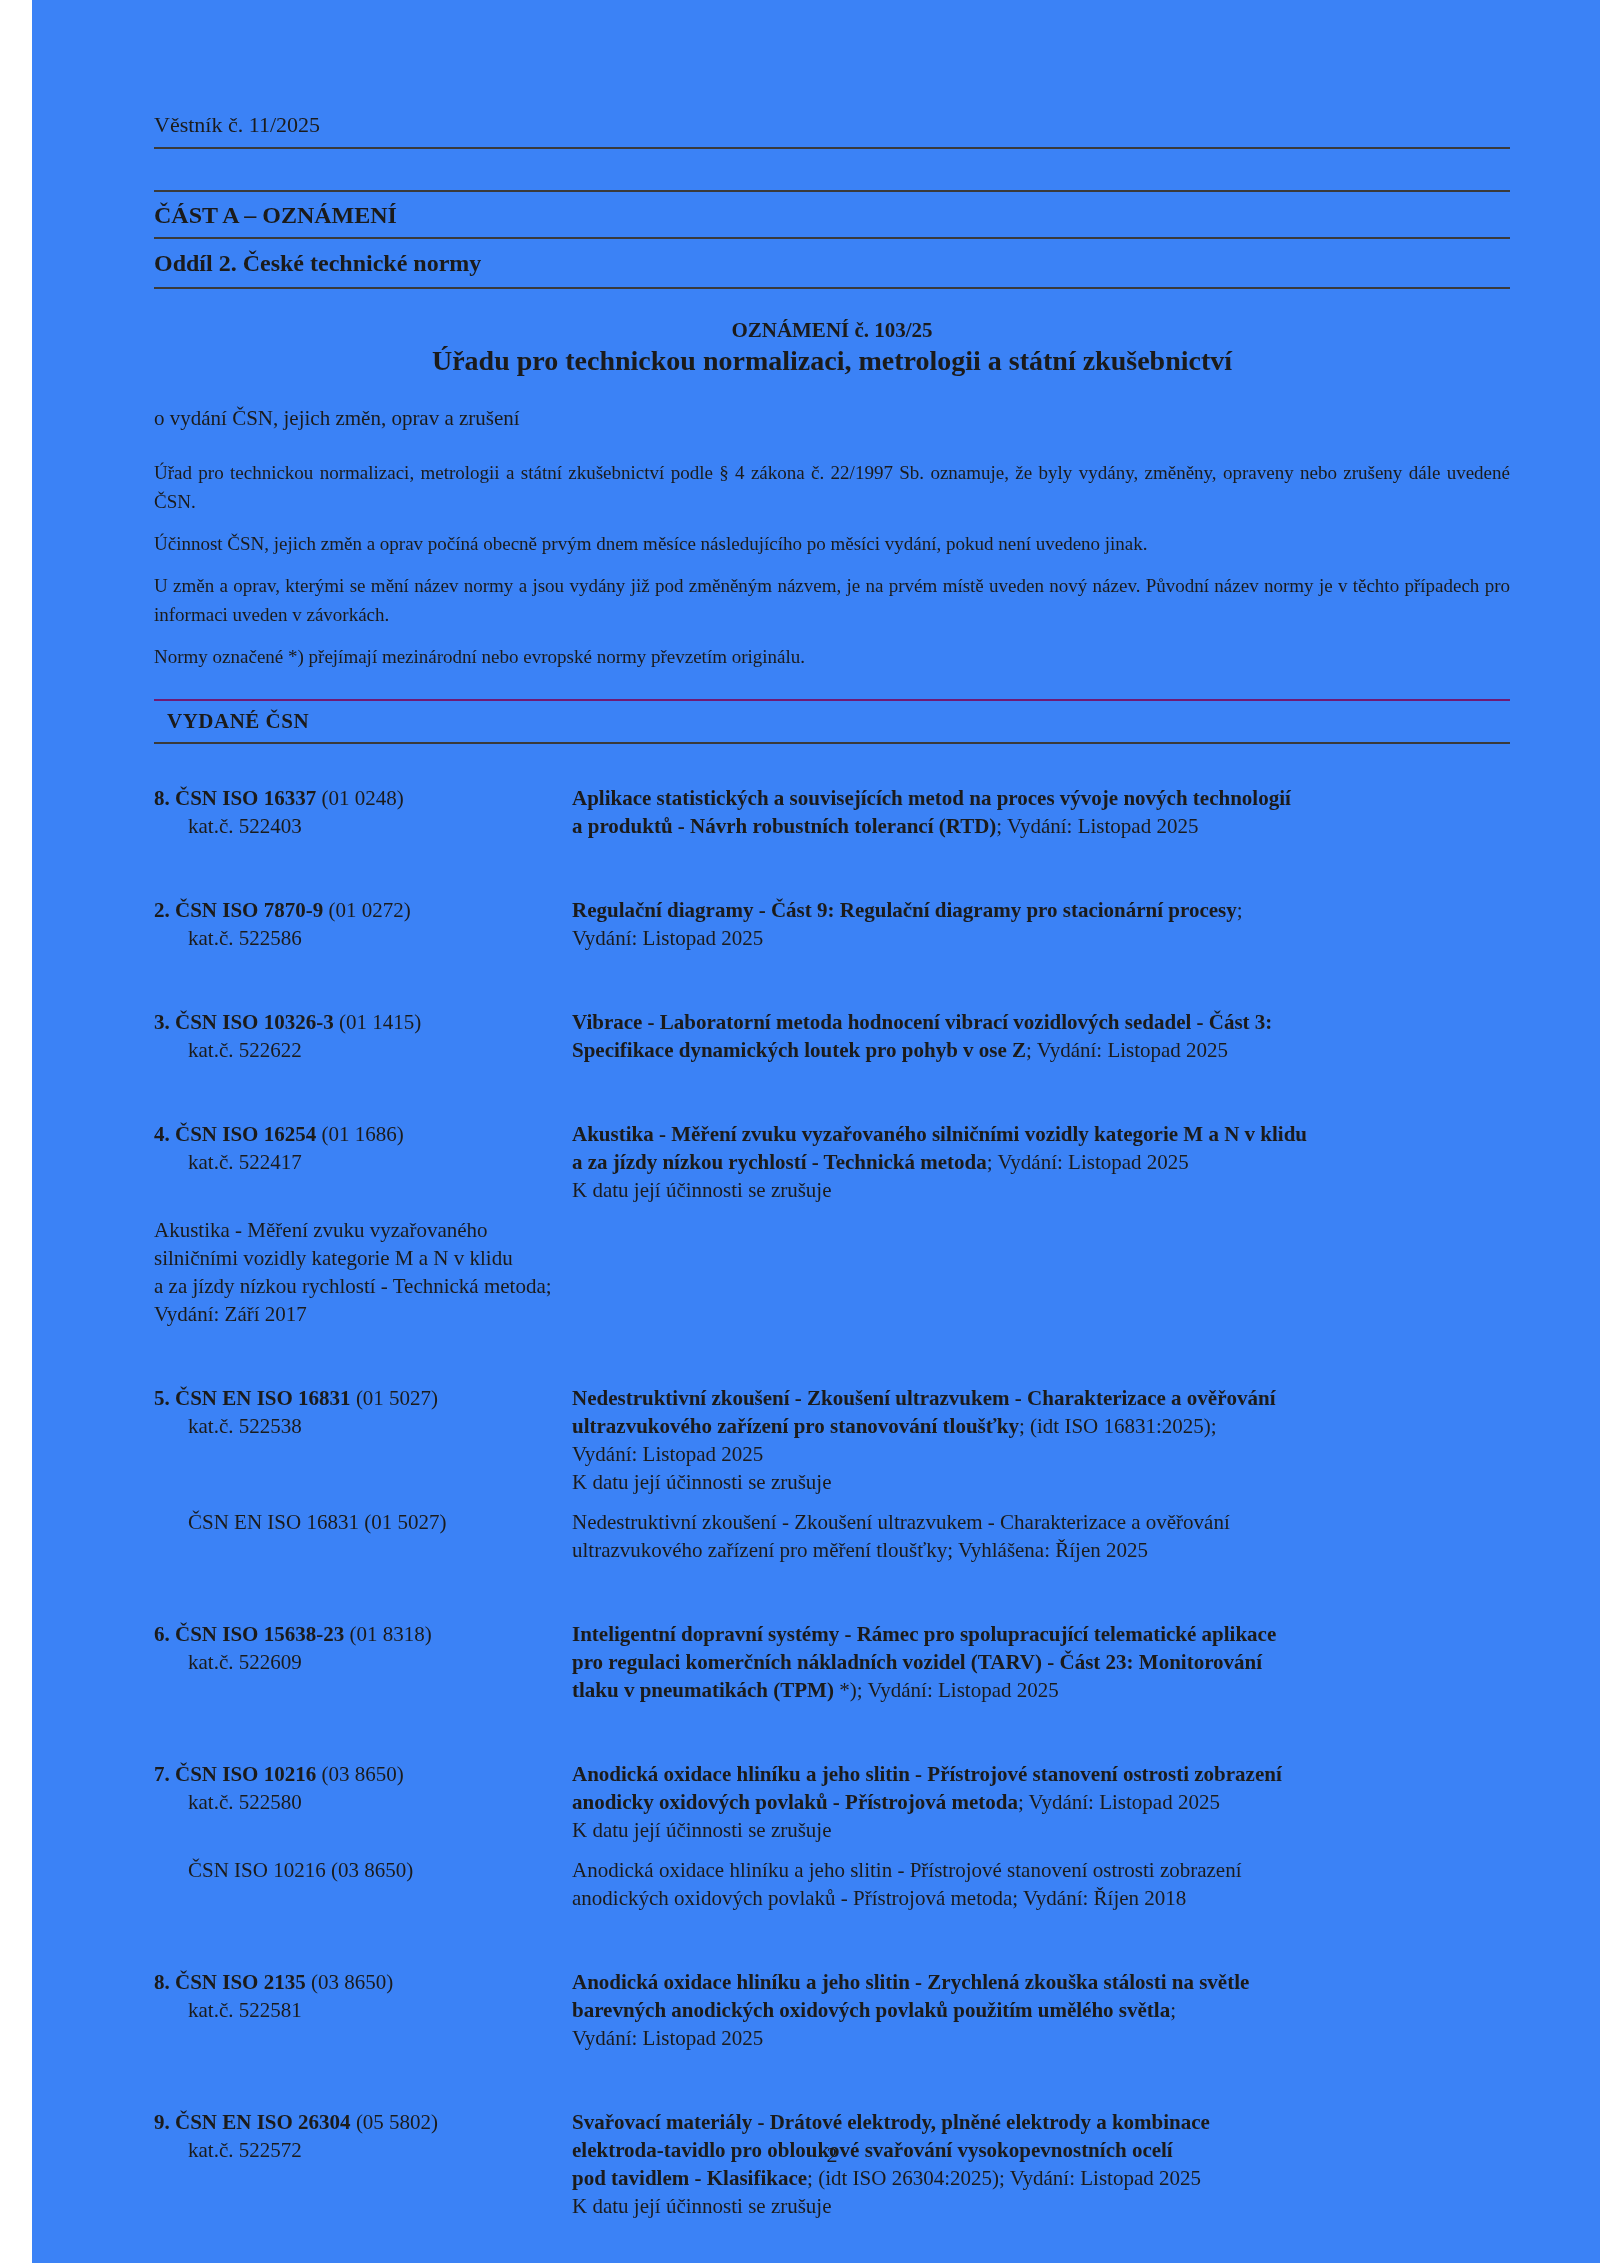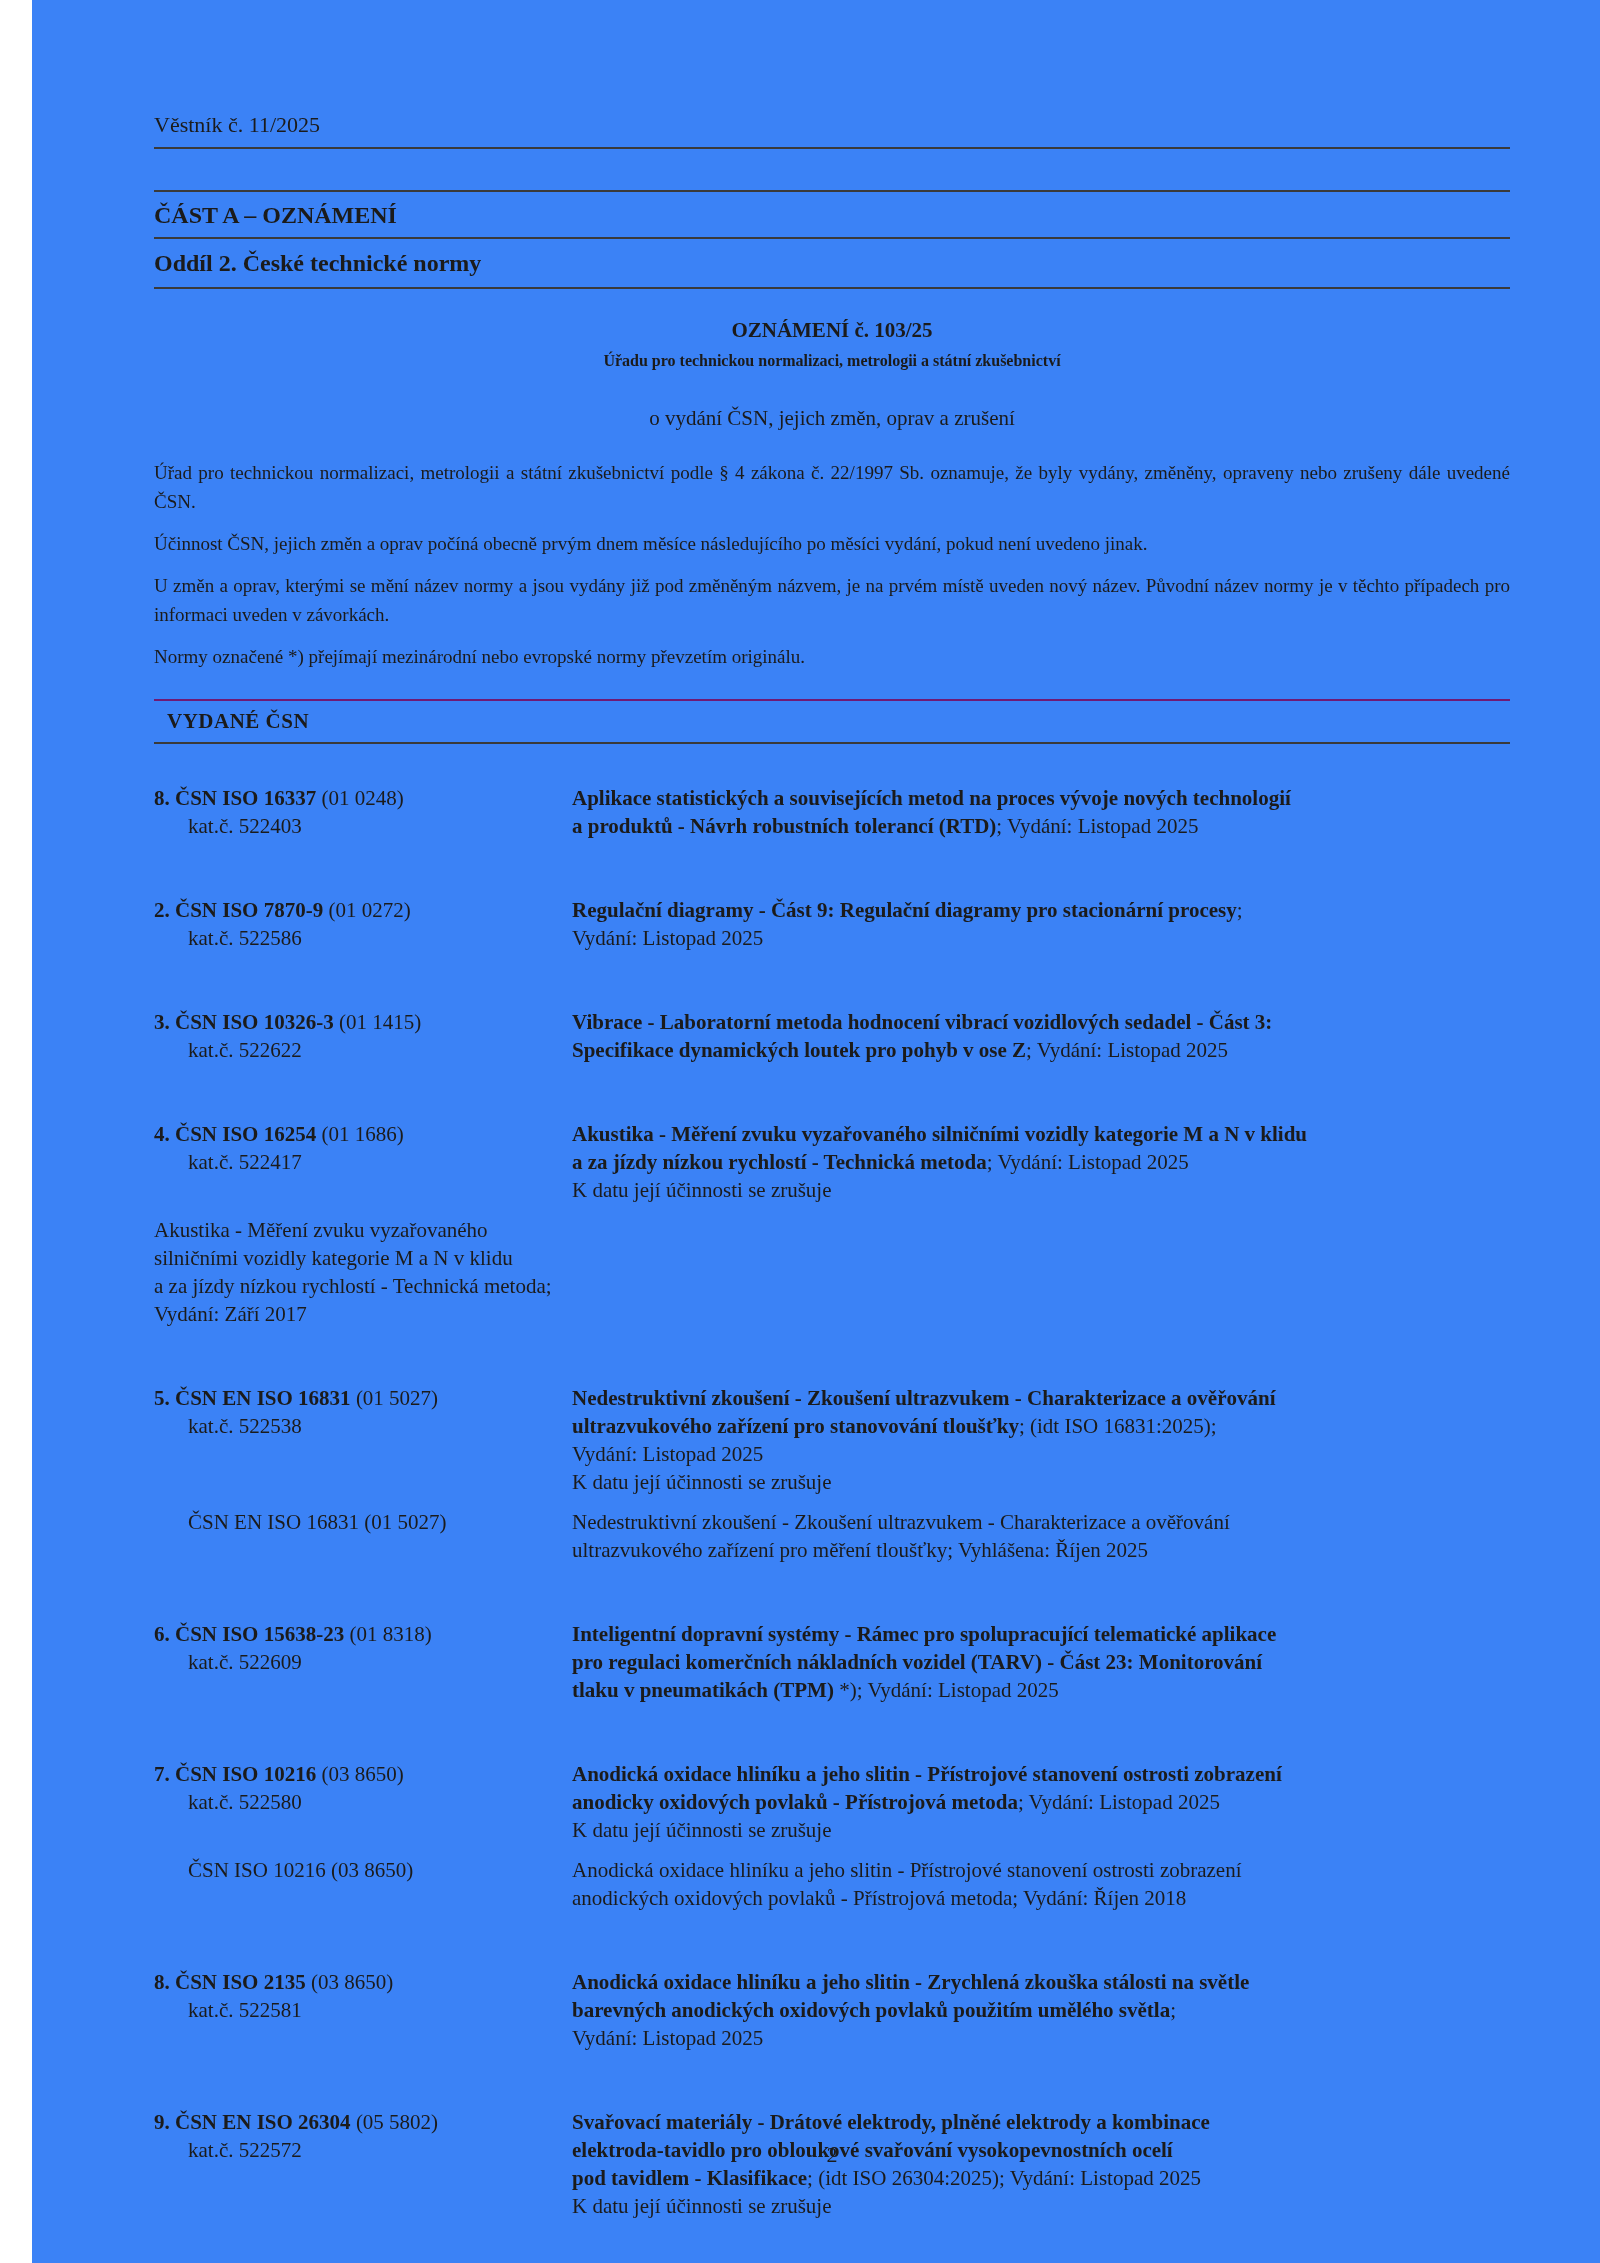"Úřadu pro technickou normalizaci," .notice-authority { font-size: 16px -> 28px }
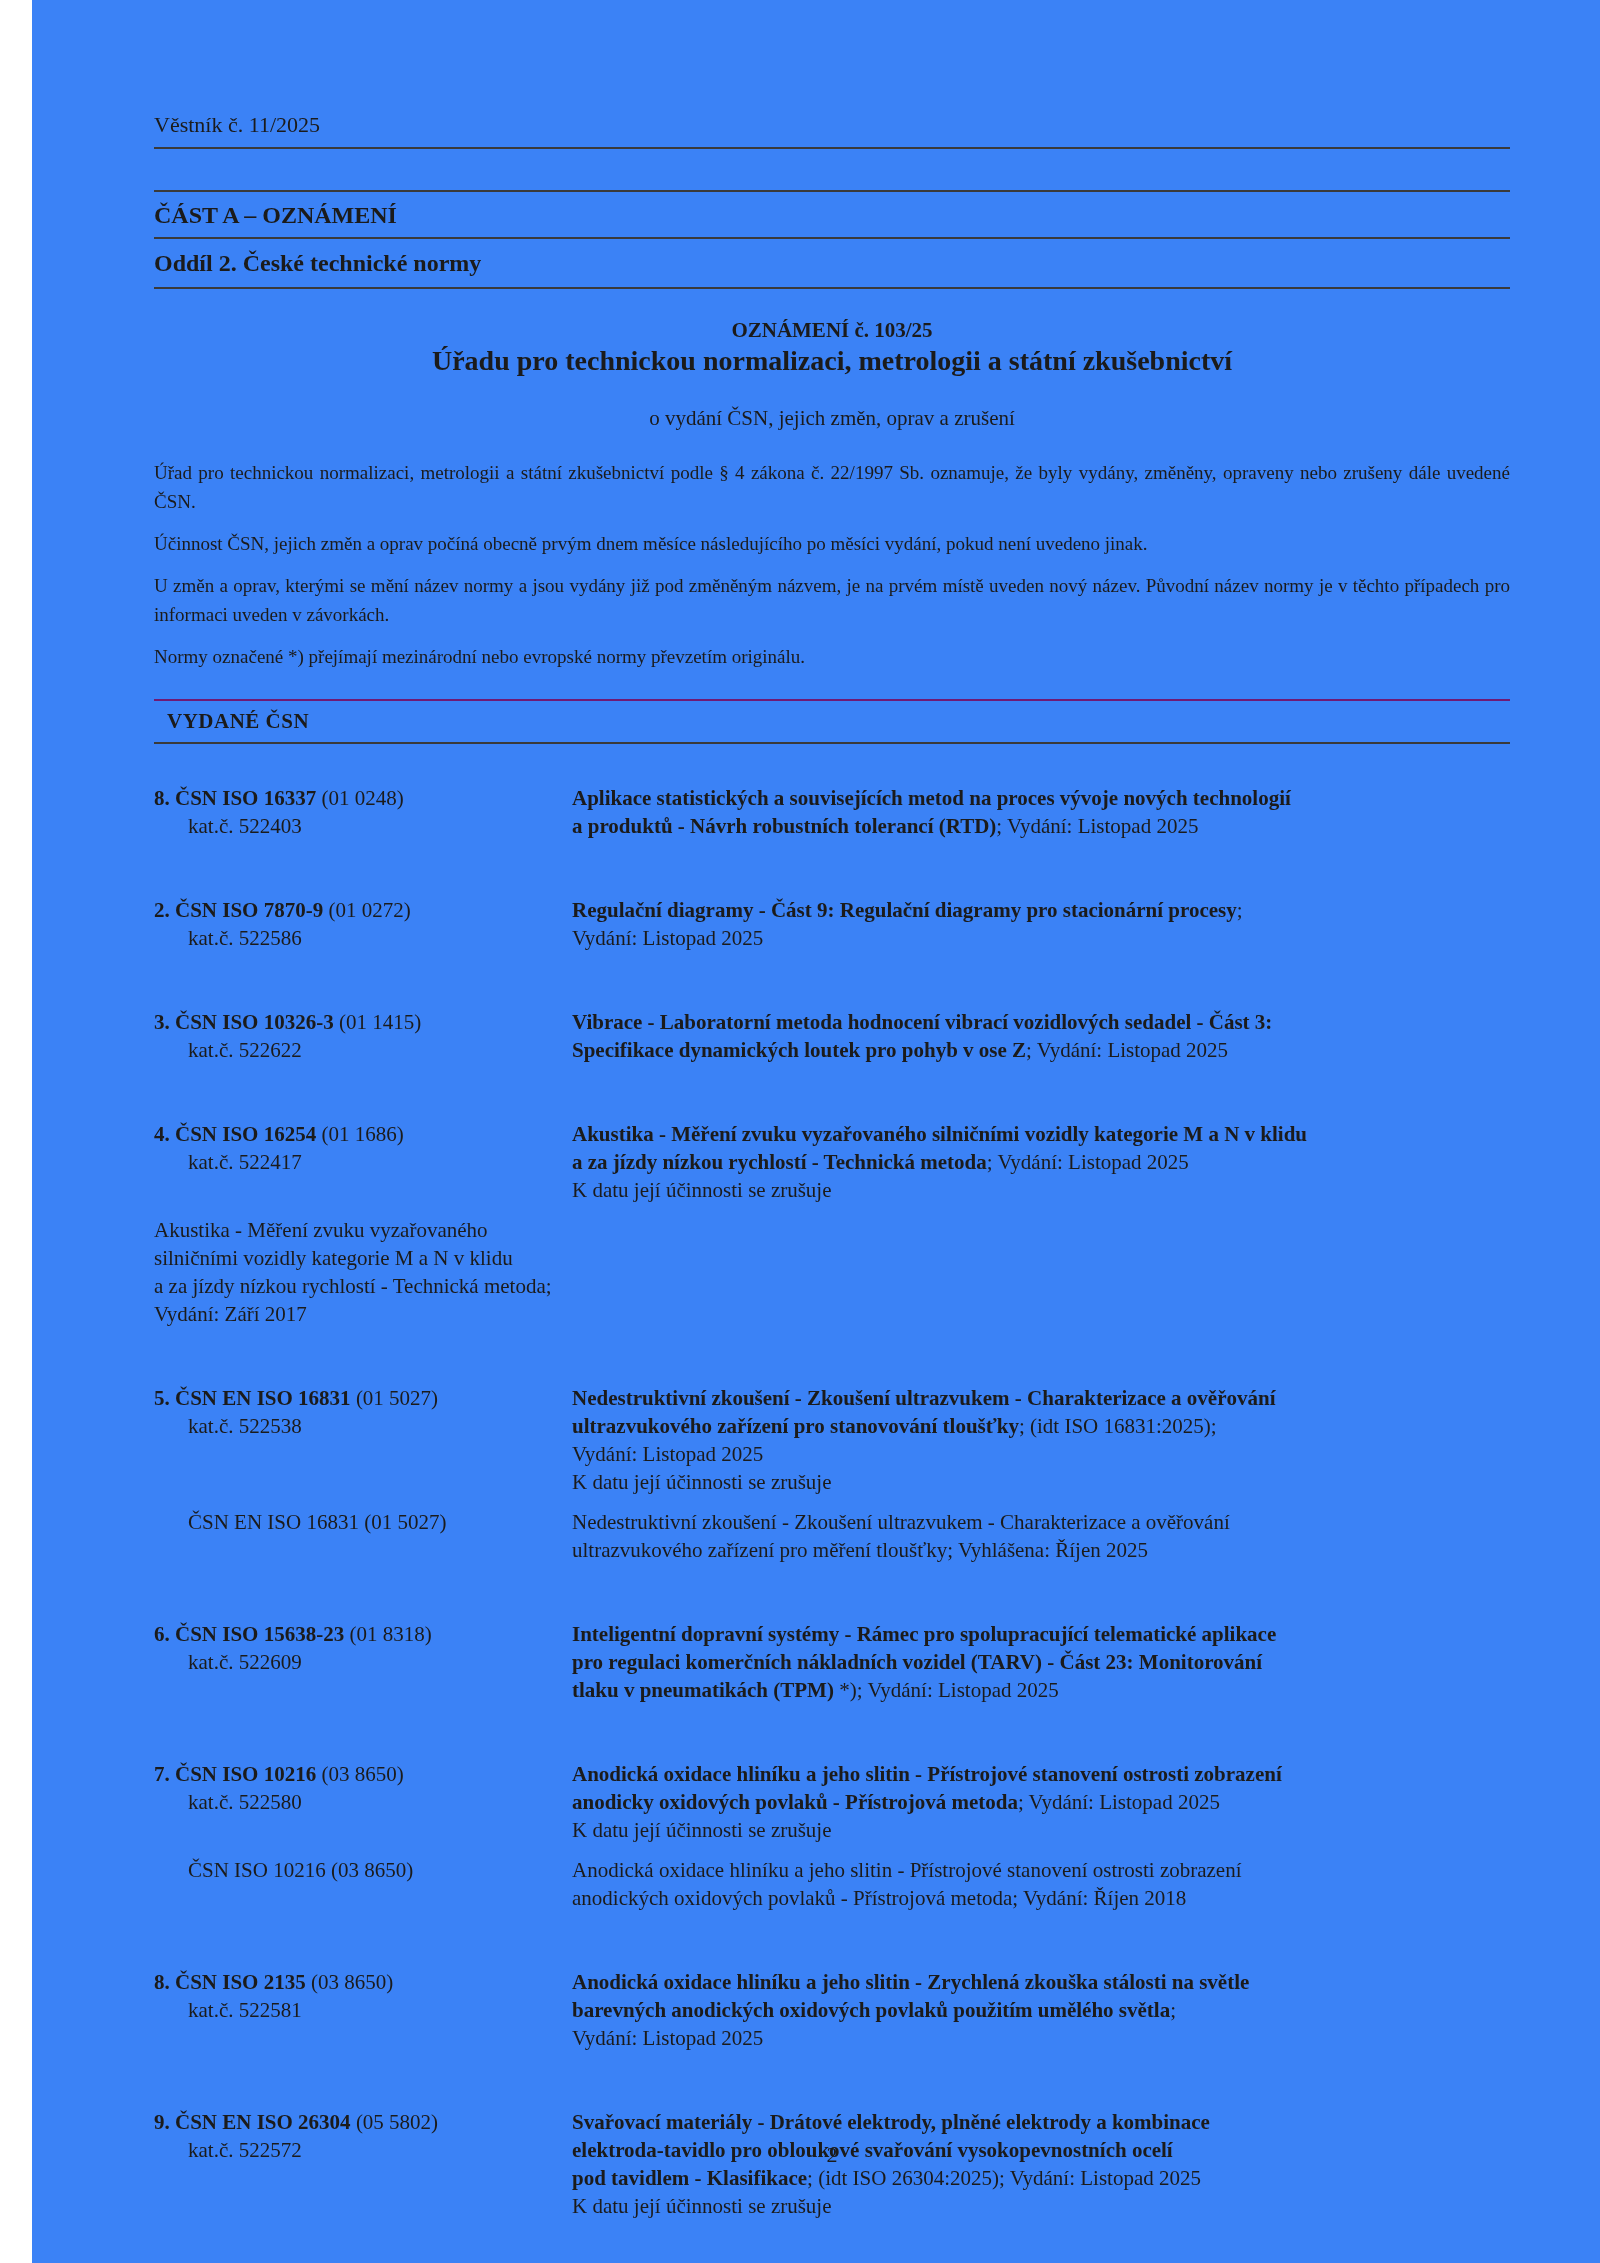"o vydání ČSN, jejich změn," .notice-subject { text-align: center -> none }
